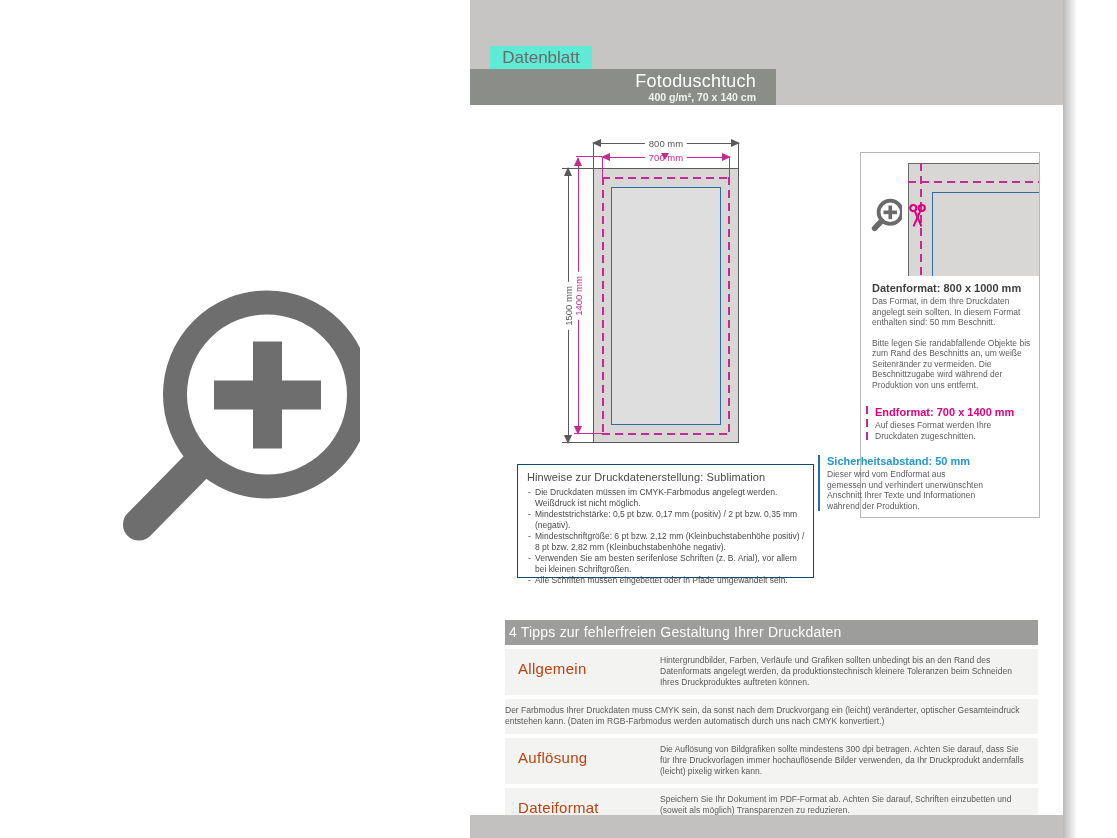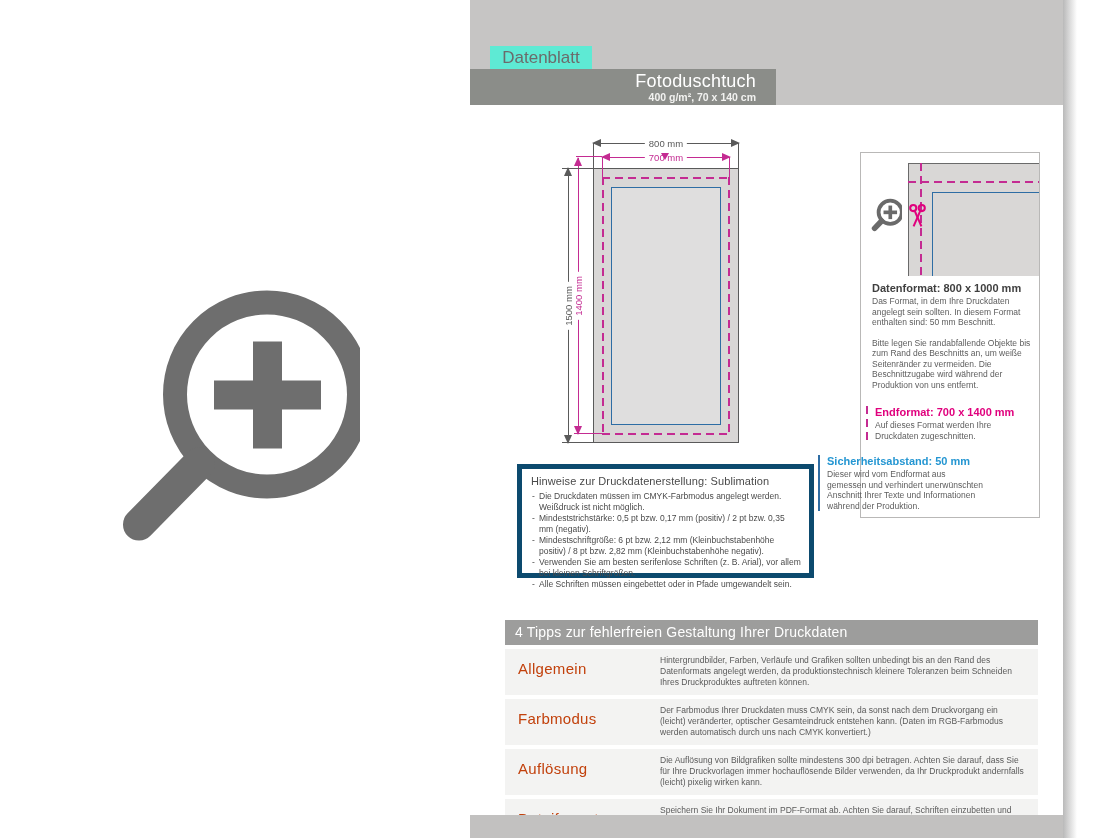"Hinweise zur Druckdatenerstellung:" .hbox { border: 5px solid #0c4a6e -> 1px solid #0c4a6e }
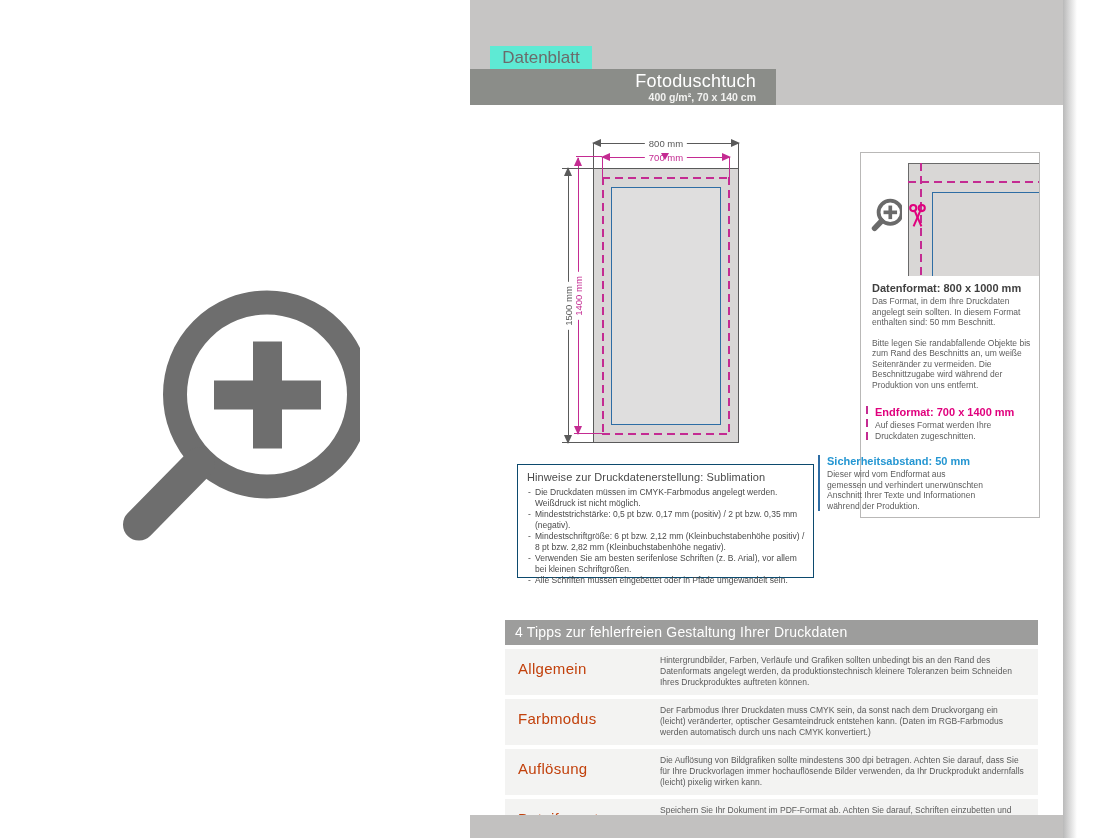"4 Tipps zur fehlerfreien Gestaltung" .tips-head { padding-left: 10px -> 4px }
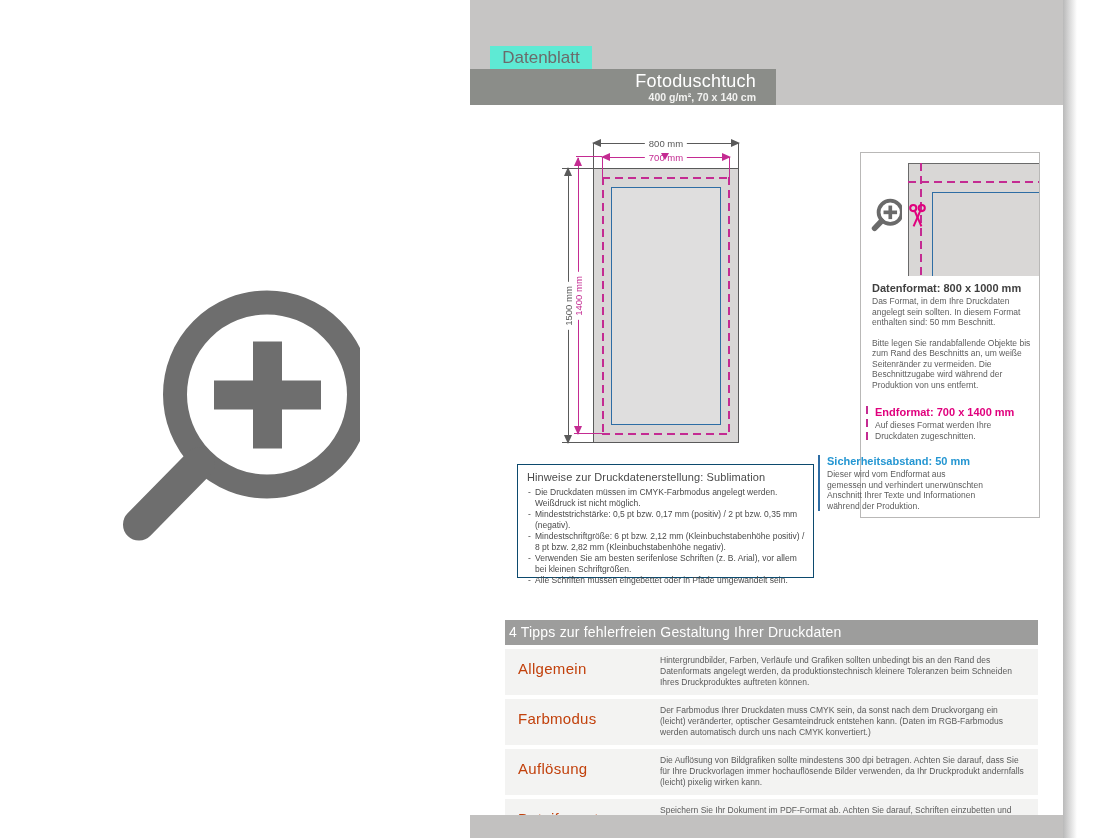"Farbmodus" div.tl { html: <div>Farbmodus</div> -> none }
